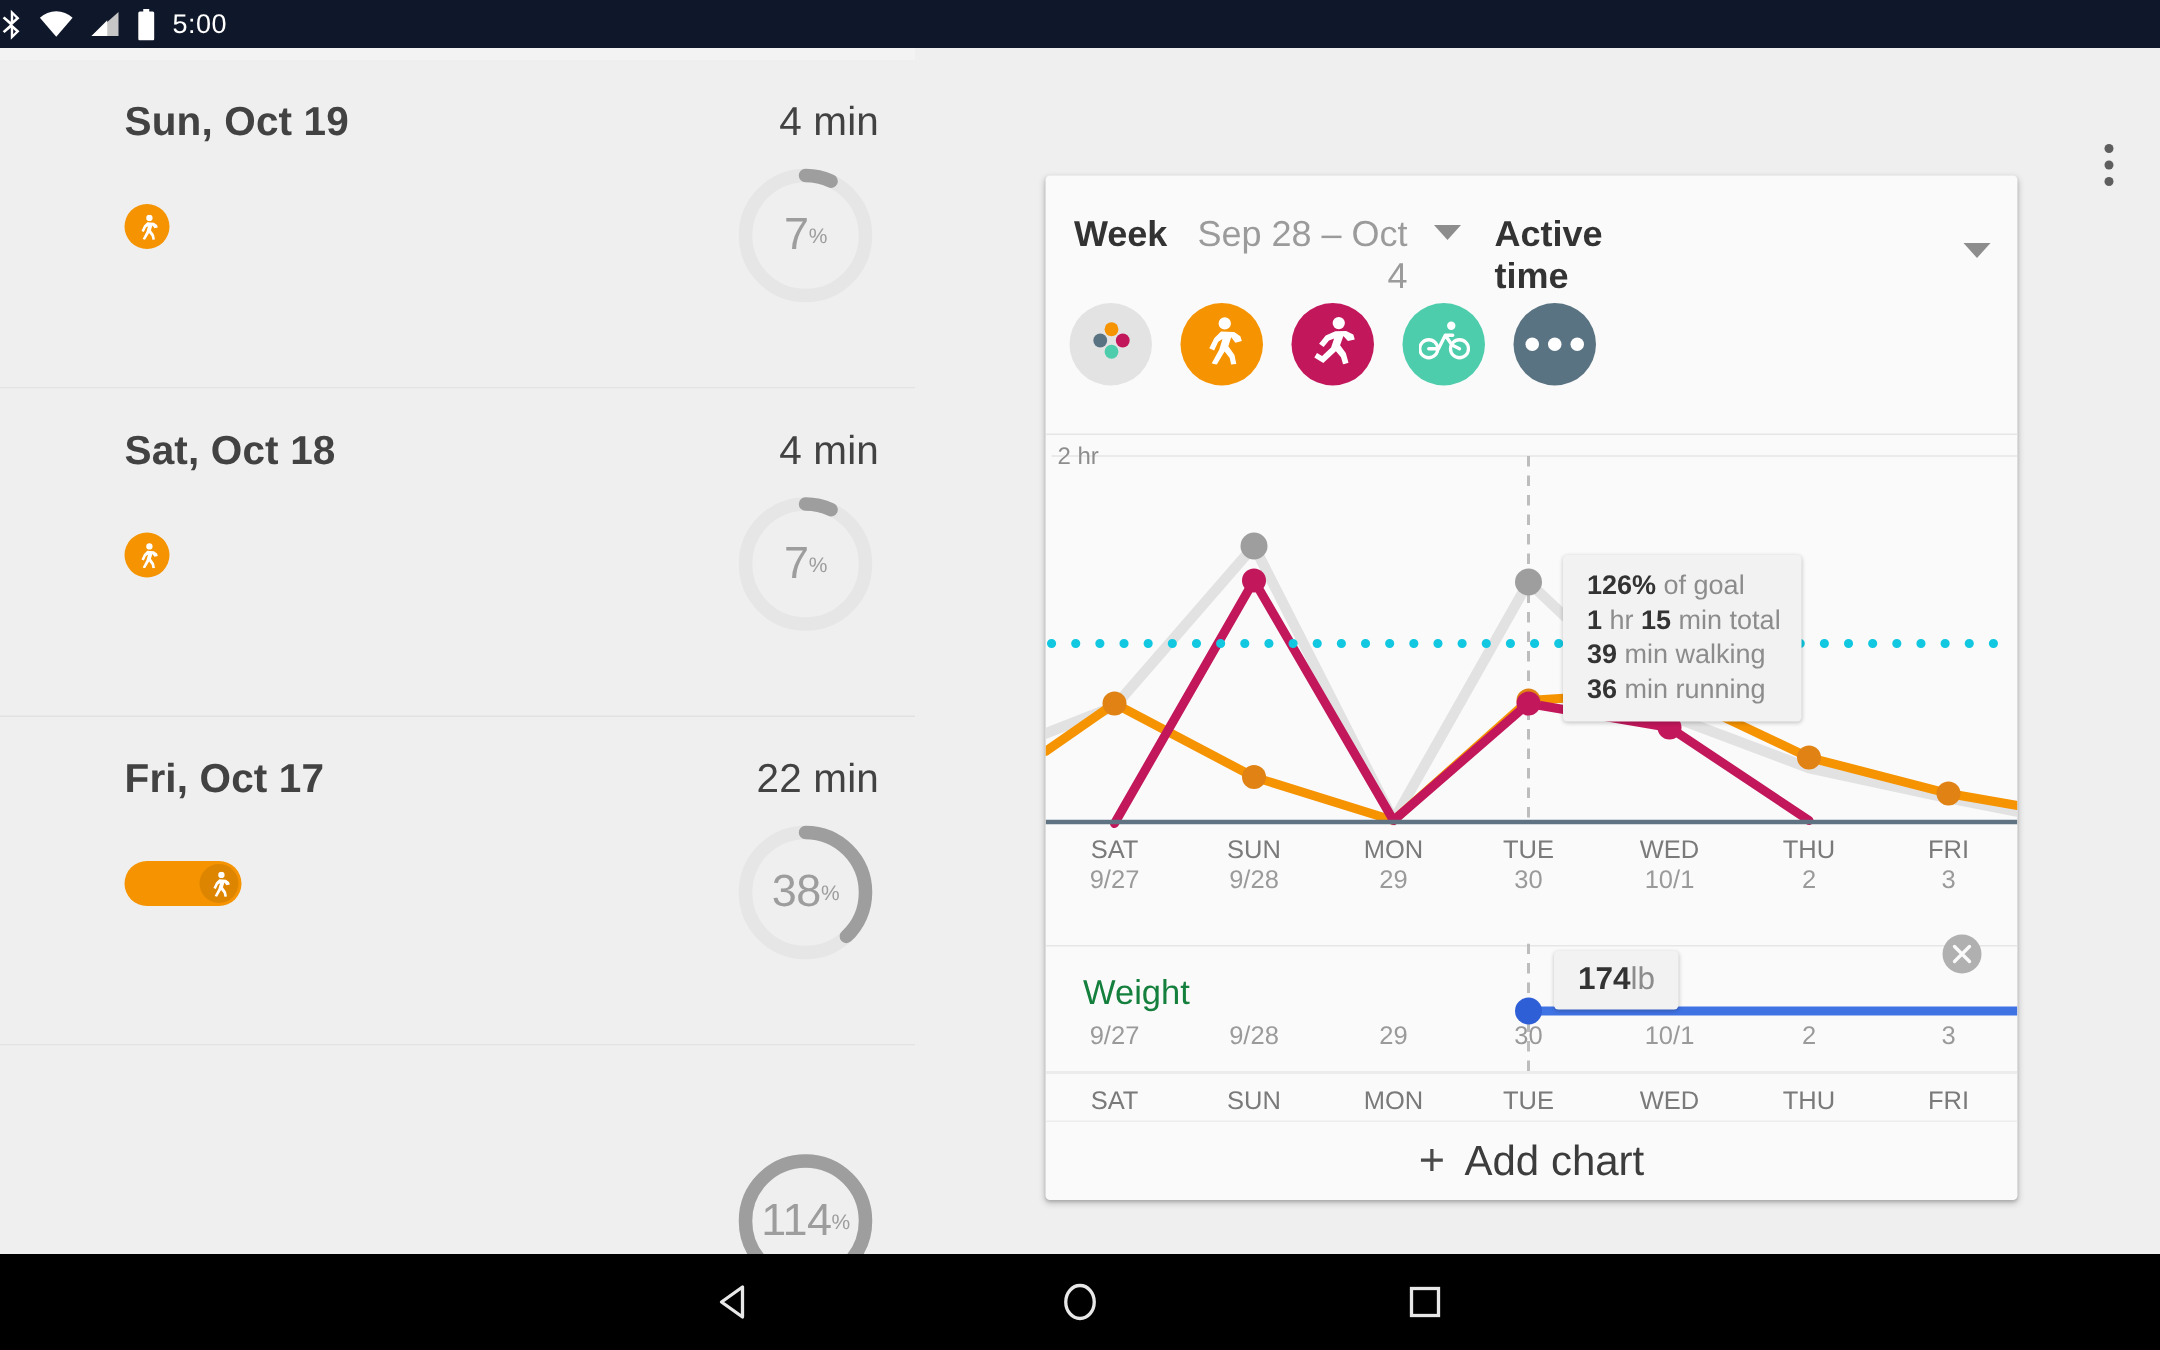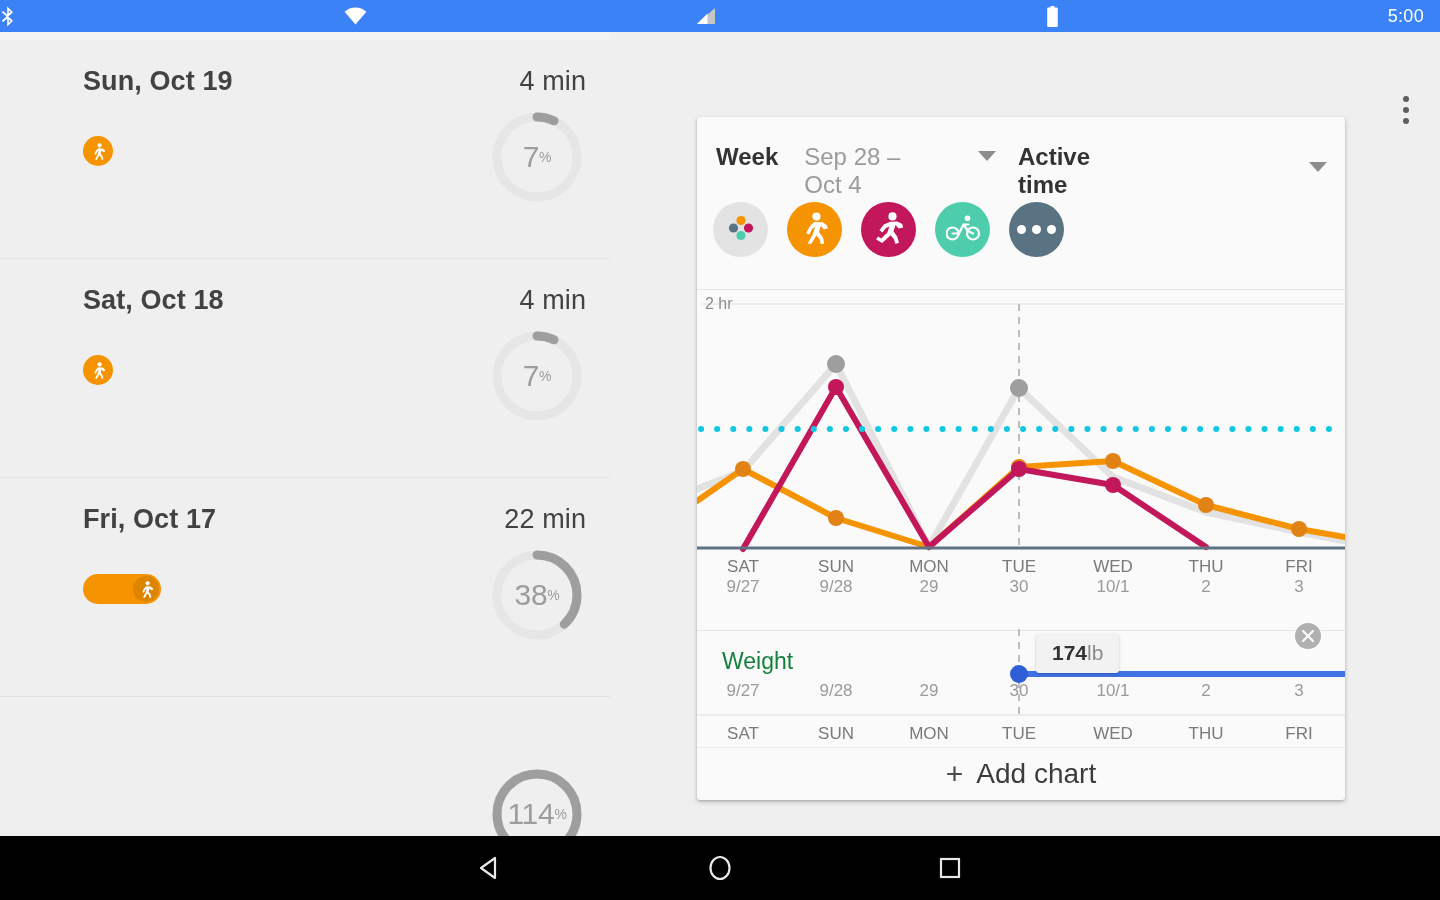"5:00" .statusbar { background: #3b82f6 -> #0f172a; justify-content: space-between -> flex-start; padding-right: 16px -> 32px }
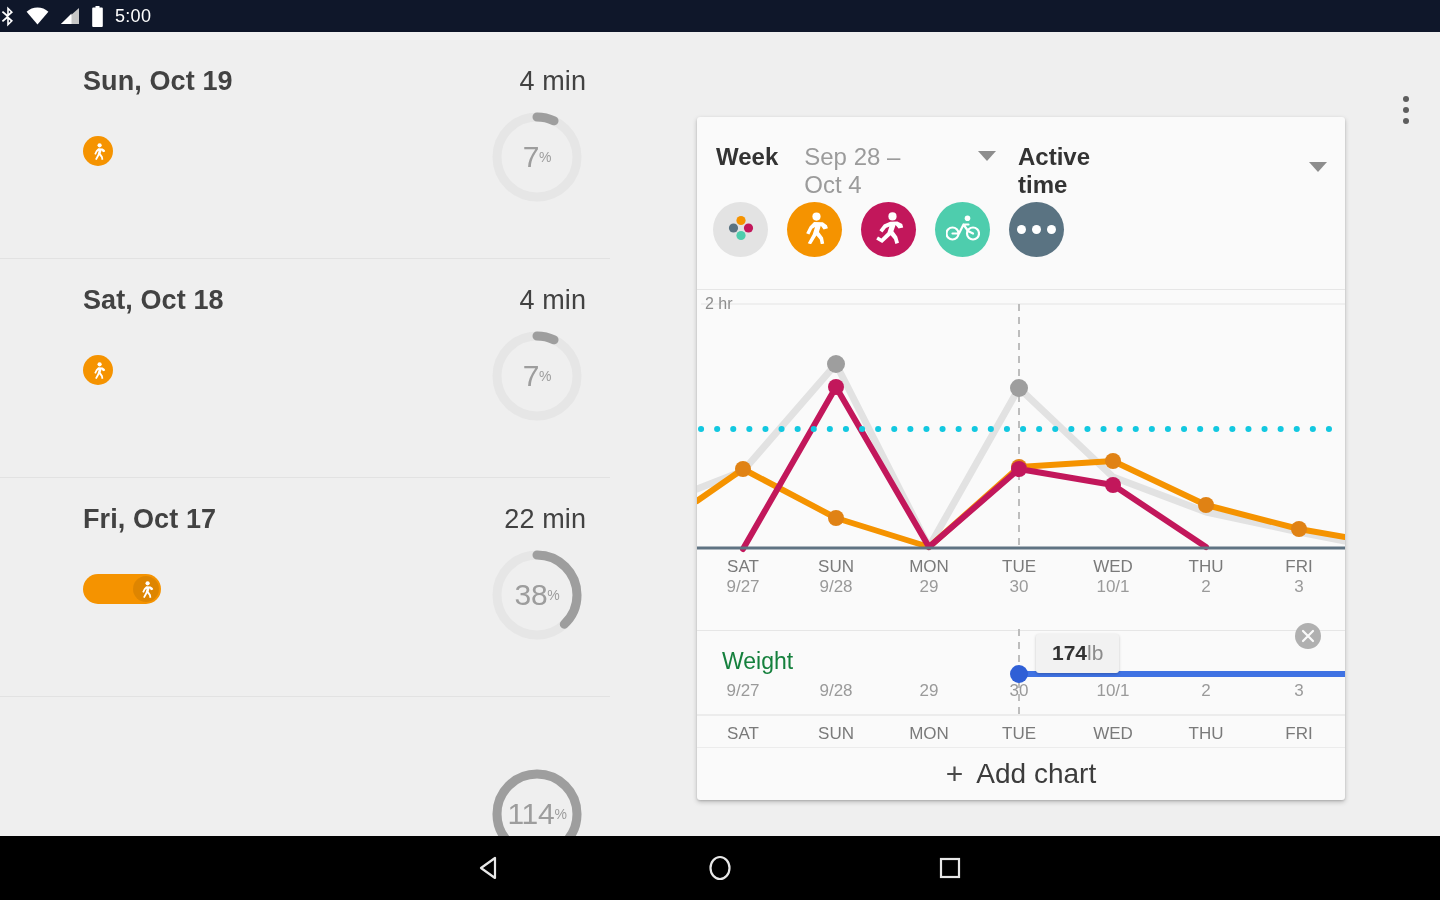"Week" .period { gap: 26px -> 5px; text-align: none -> right }
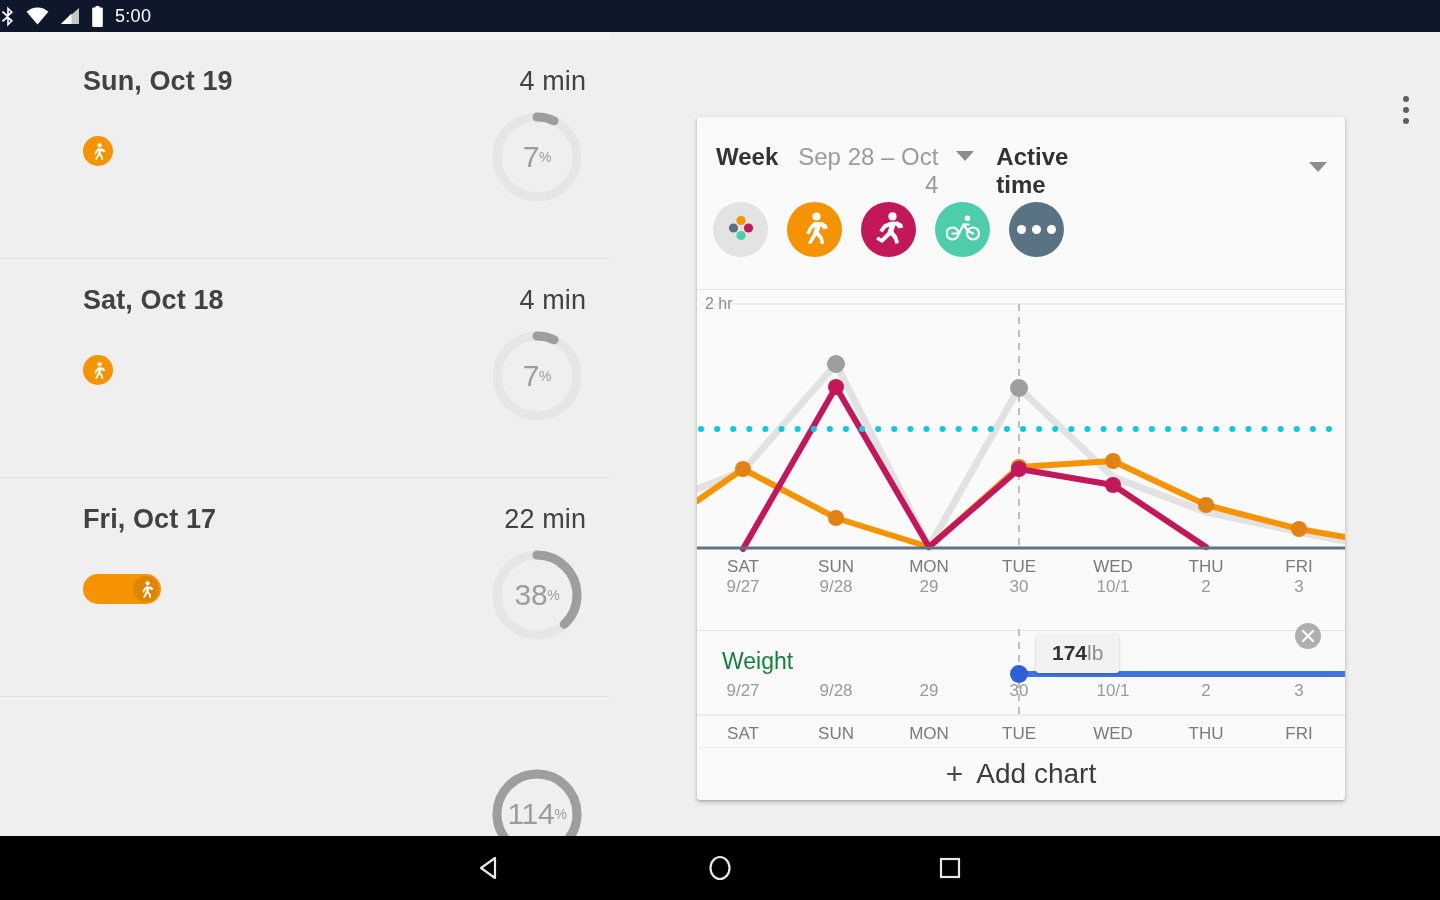"126% of goal" div.tooltip { html: none -> <div> <div><b>126%</b><span> of goal</span></div> <div><b>1</b><span> hr </span><b>15</b><span> min total</span></div> <div><b>39</b><span> min walking</span></div> <div><b>36</b><span> min running</span></div> </div> }
